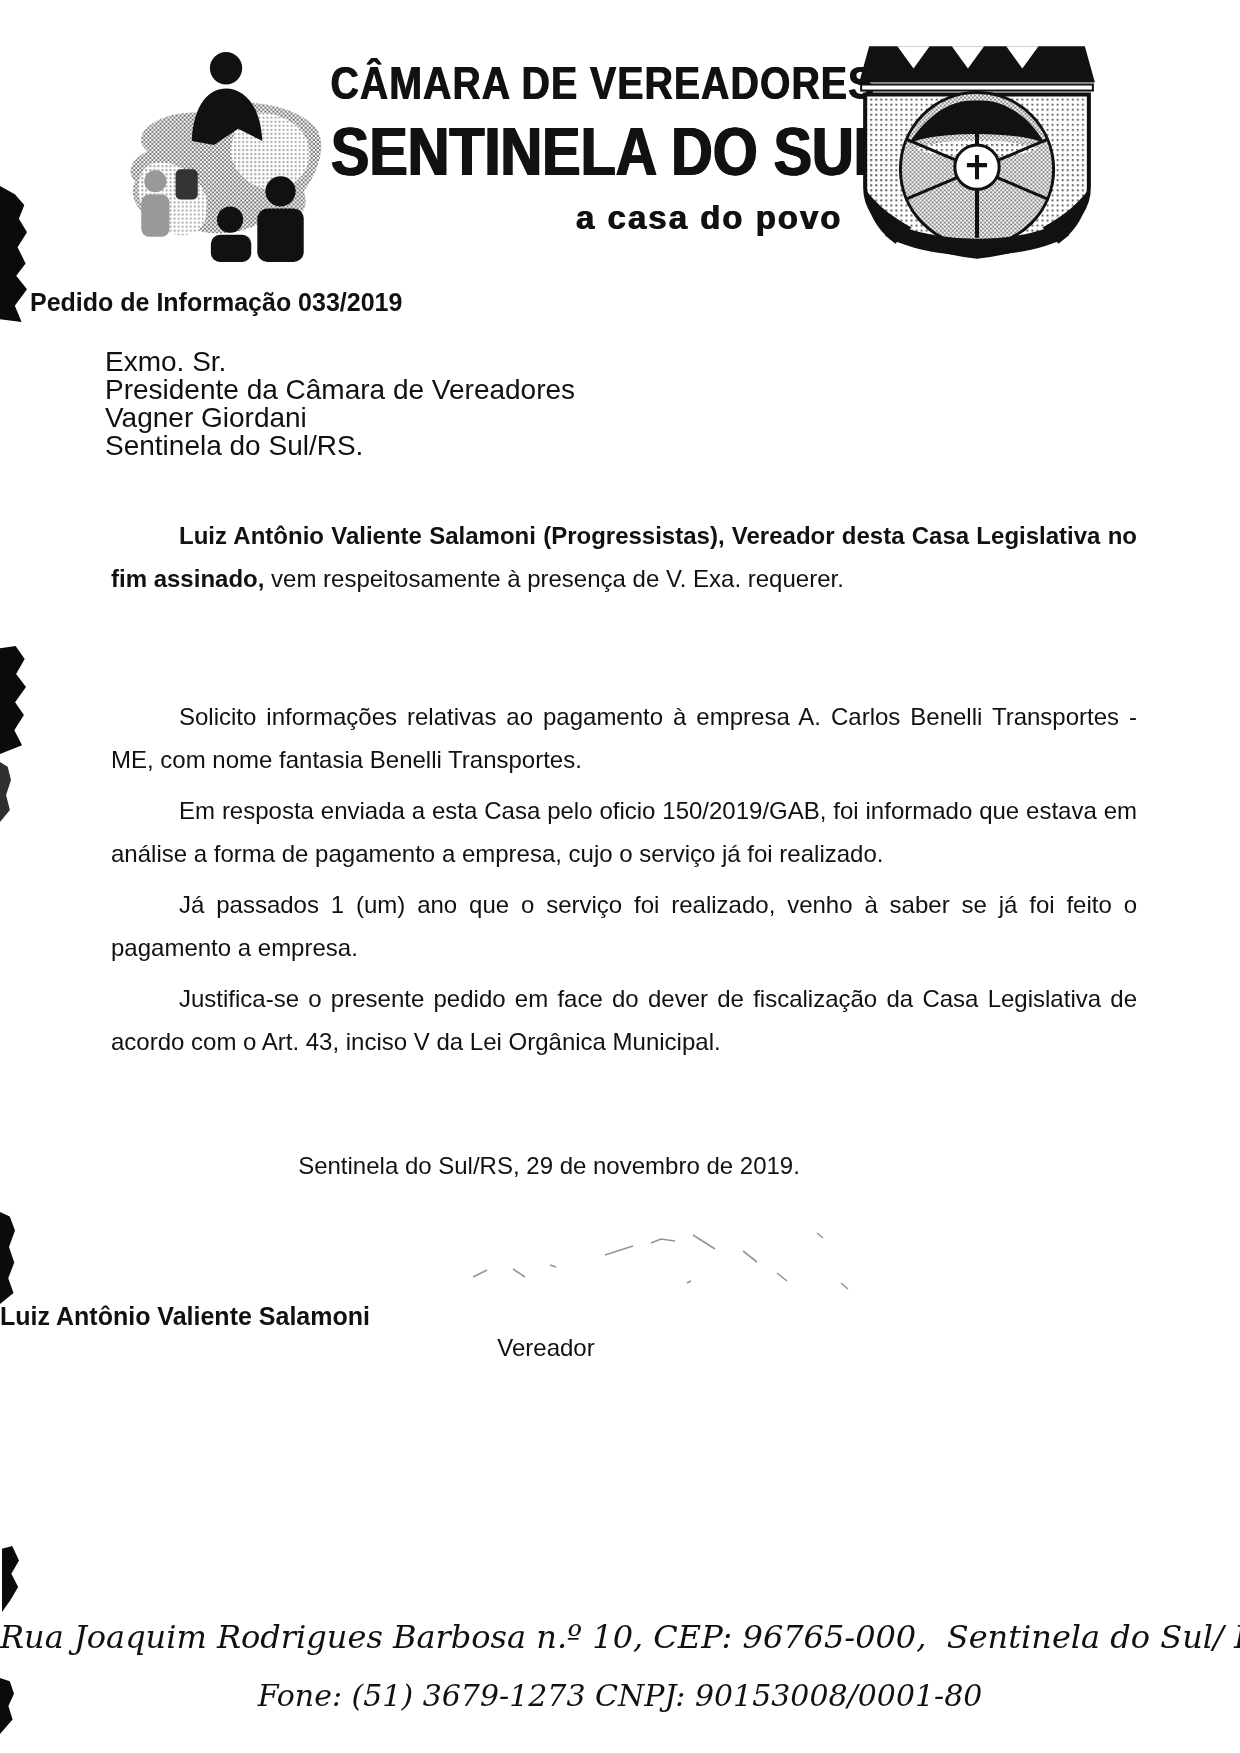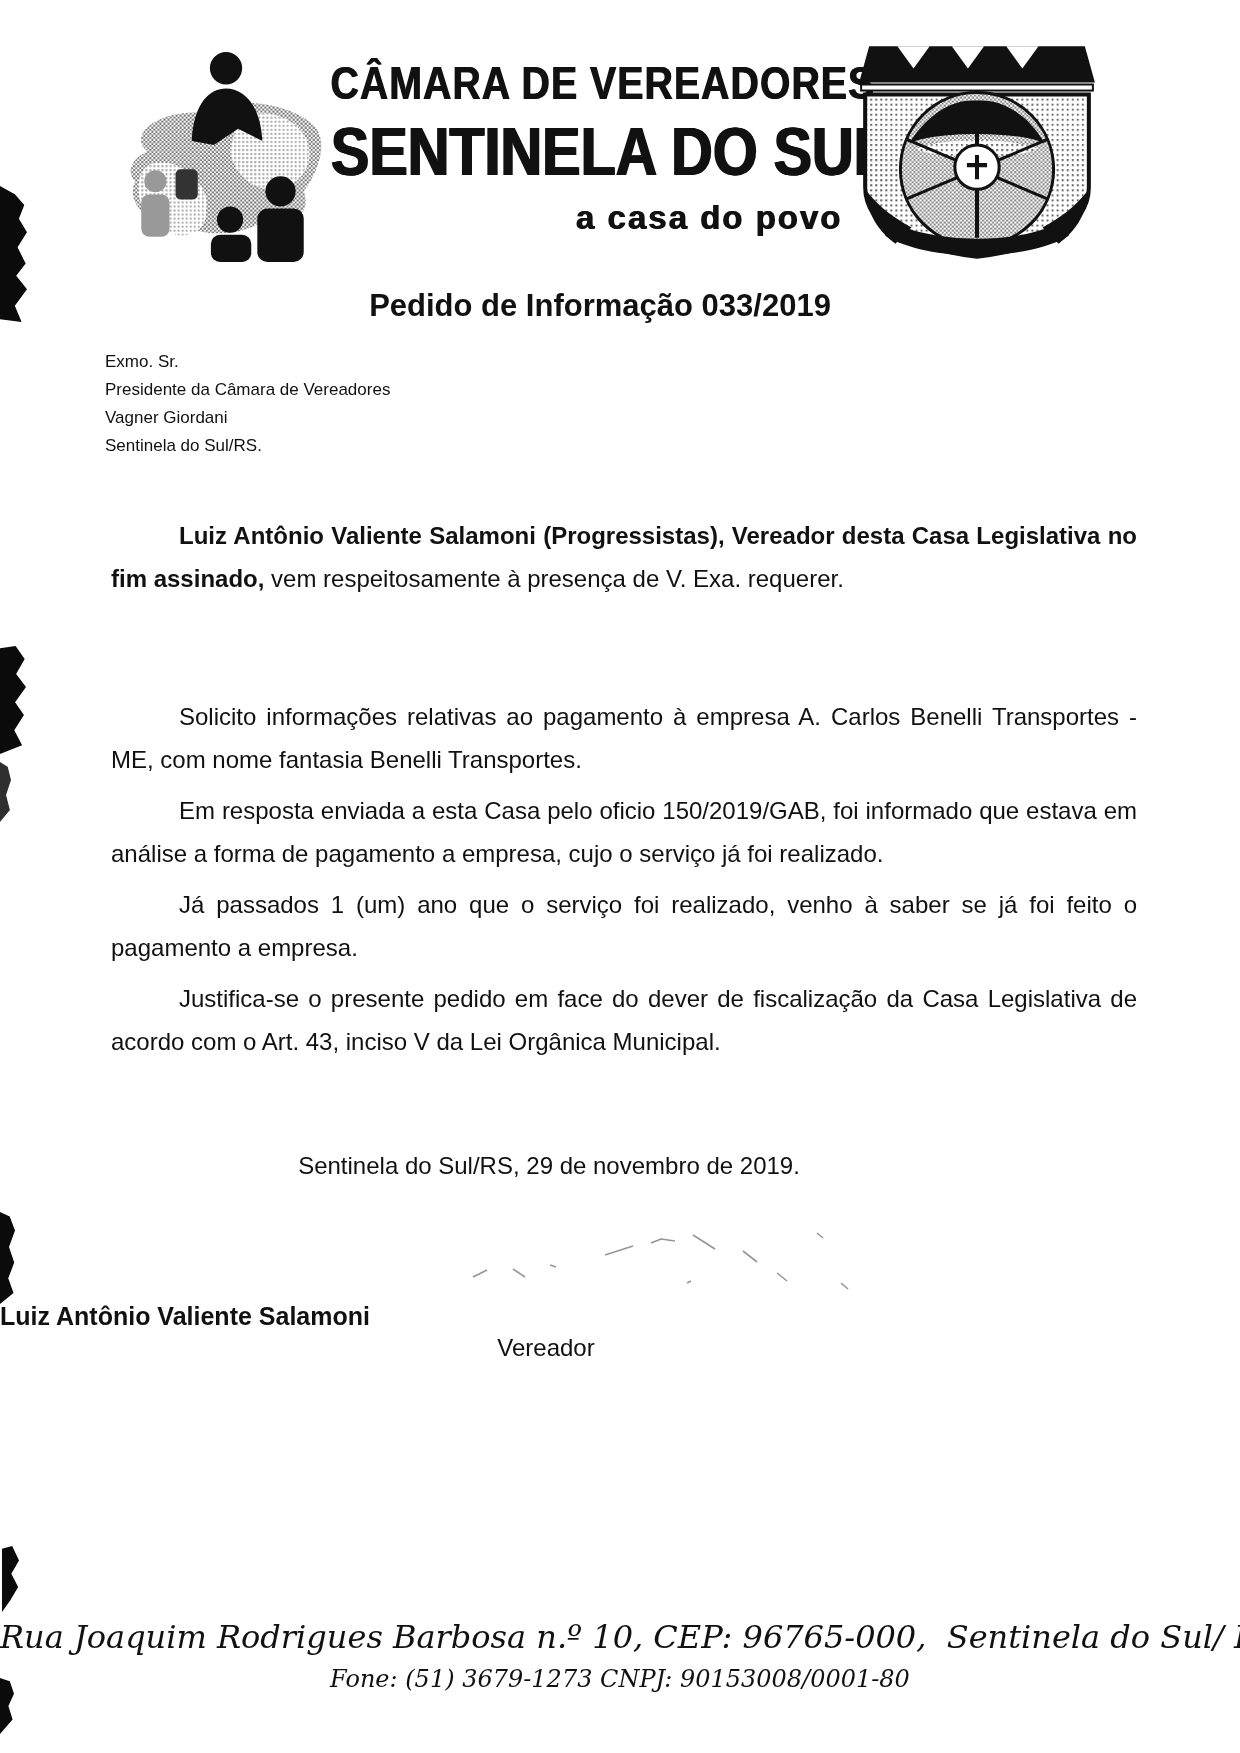"Pedido de Informação 033/2019" .doc-title { font-size: 31px -> 25px; text-align: center -> left }
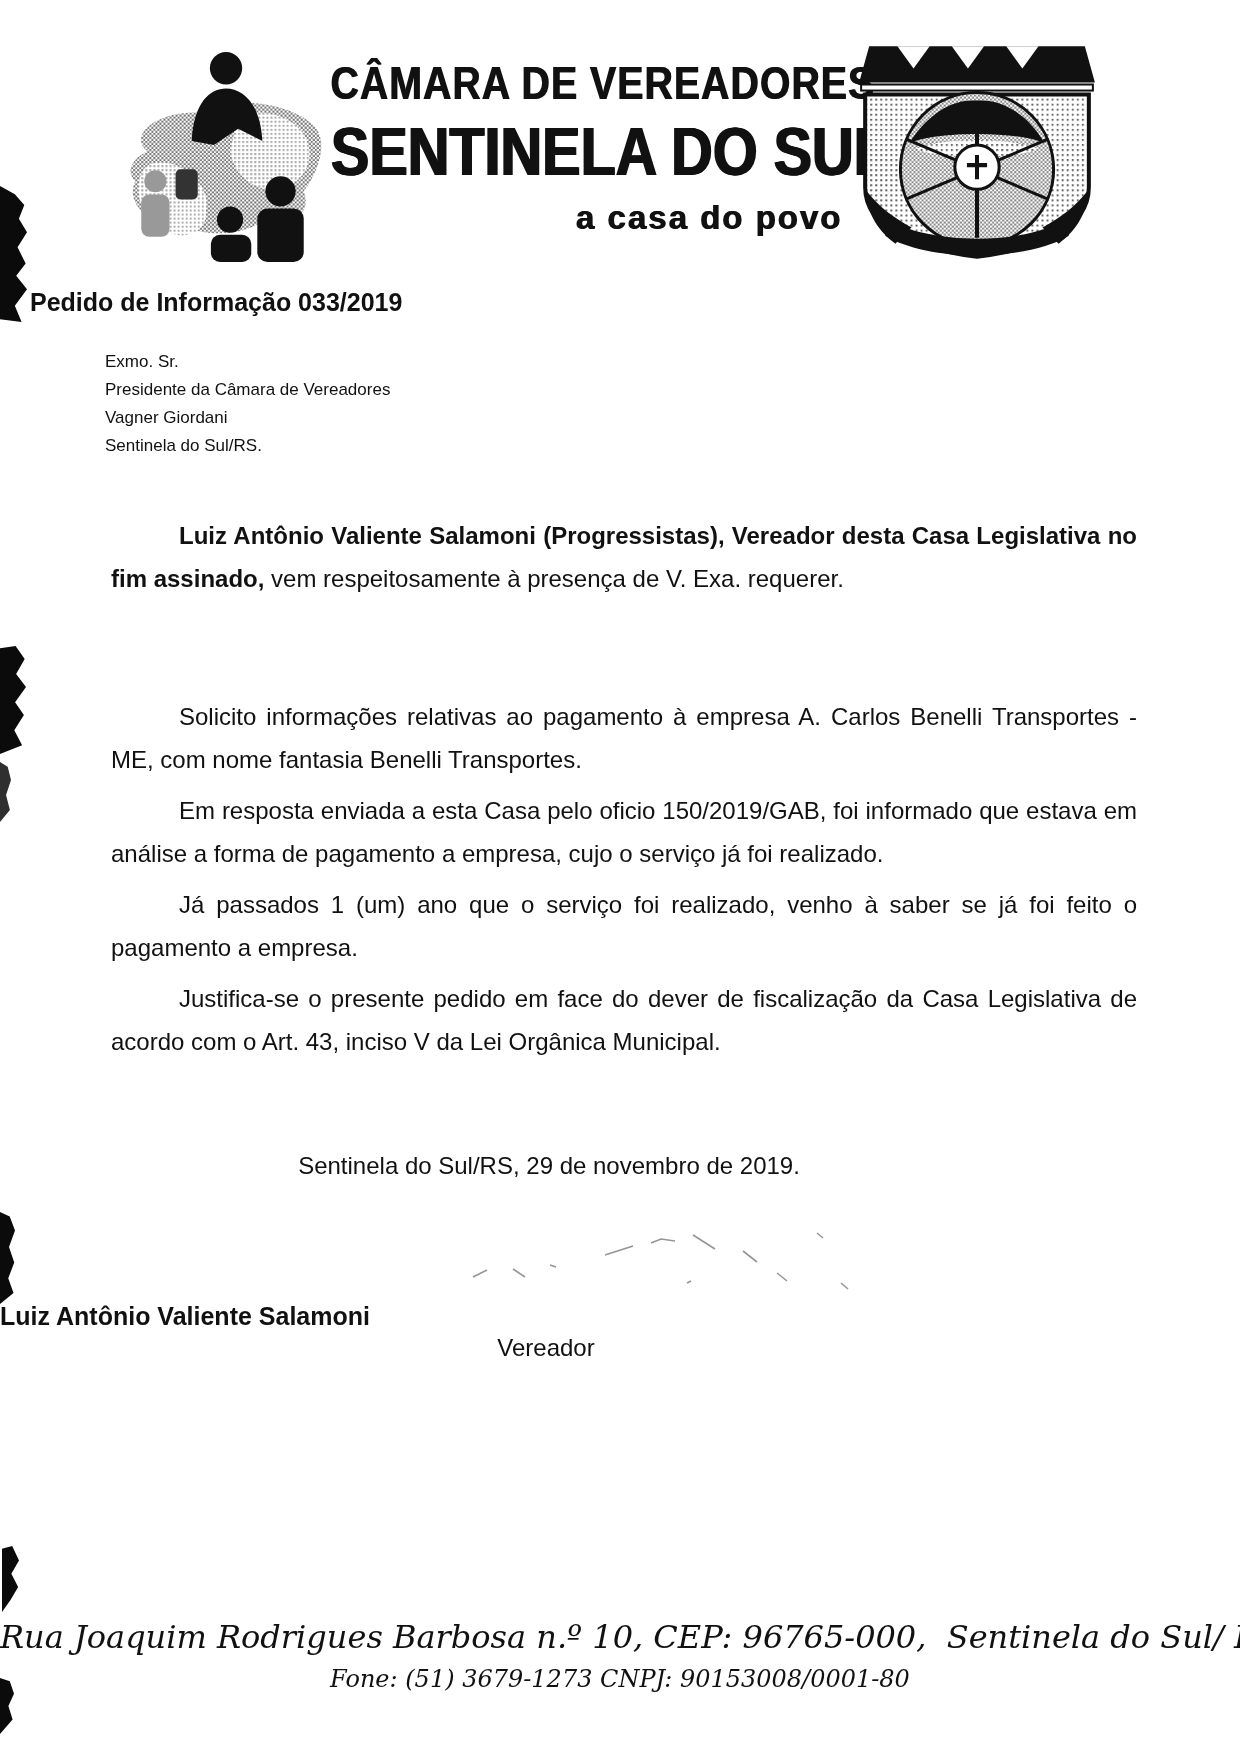"Exmo. Sr." .recipient { font-size: 17px -> 28px }
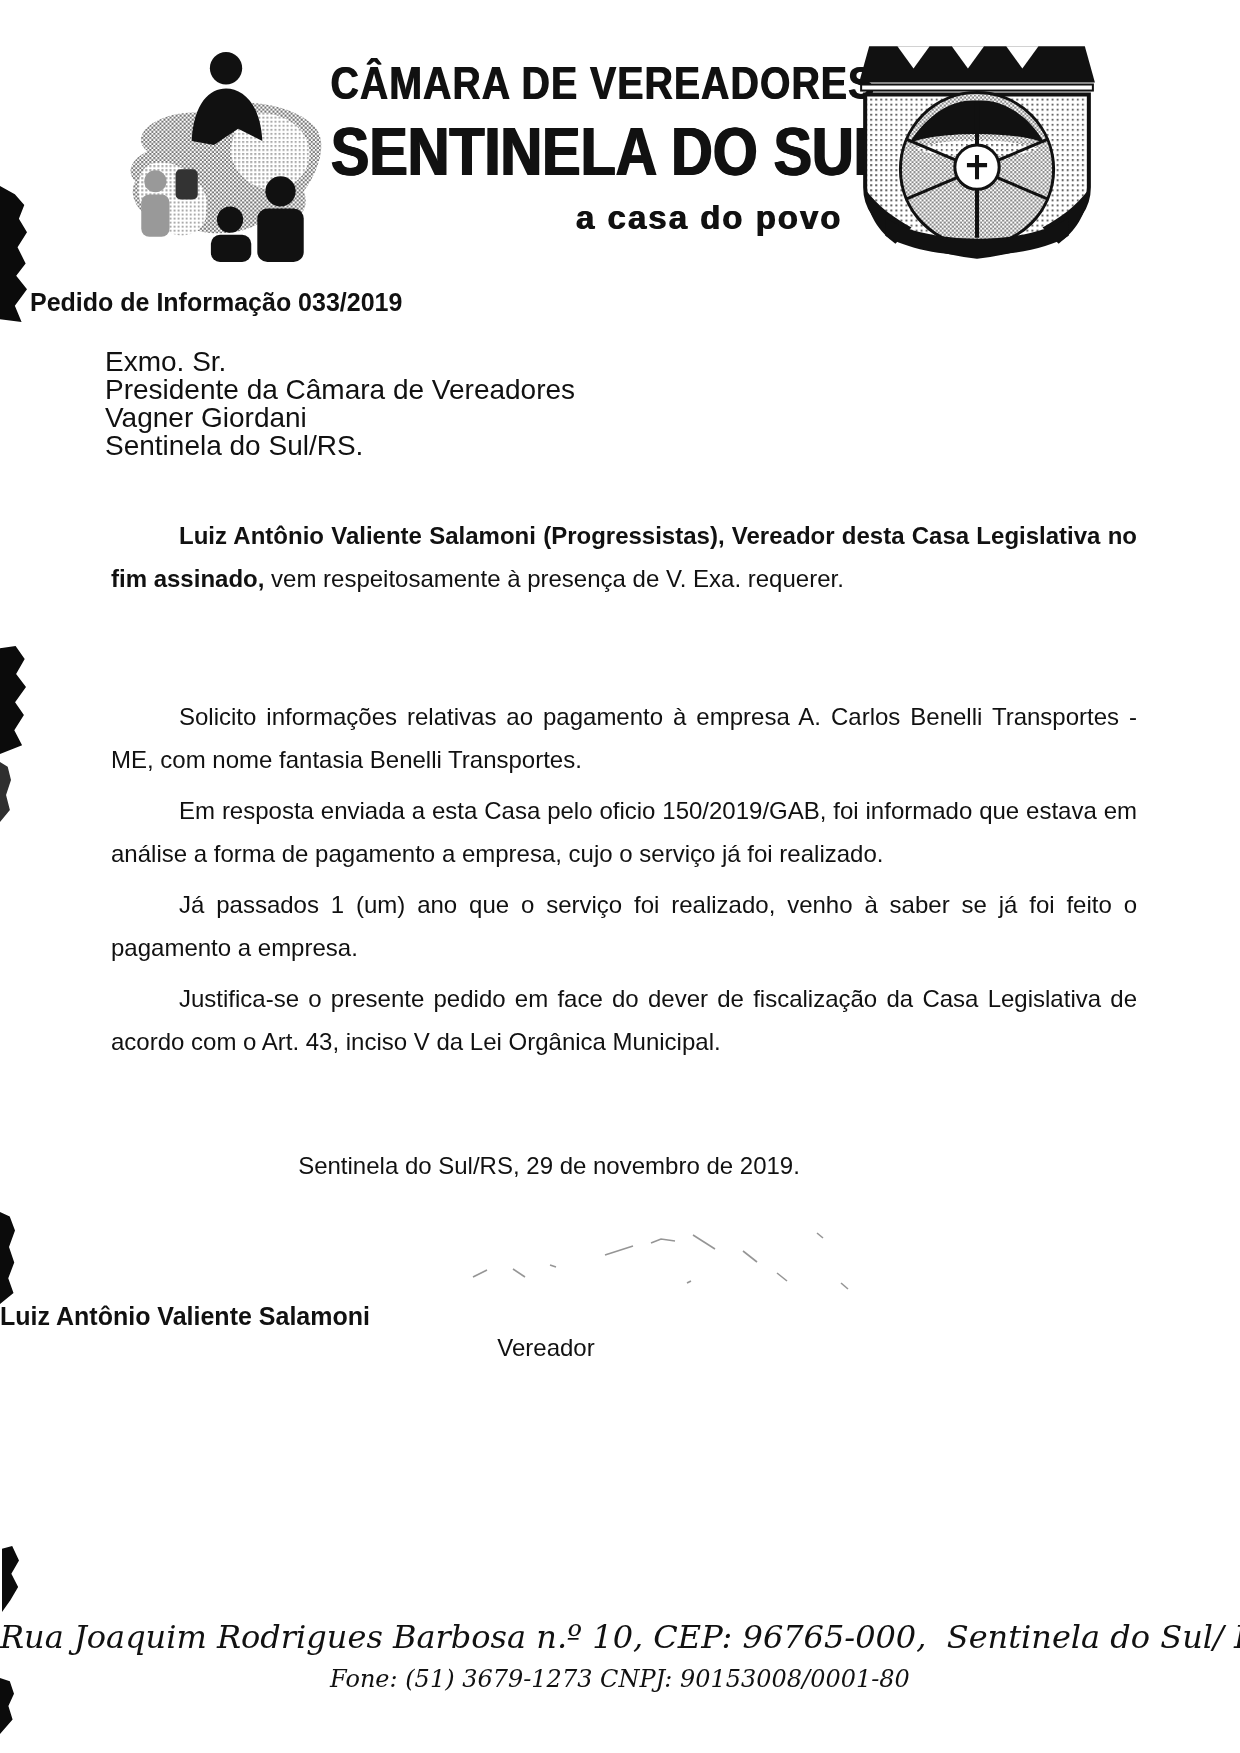"Fone: (51) 3679-1273 CNPJ:" .footer-line2 { font-size: 24px -> 30px; margin-top: 9px -> 22px }
